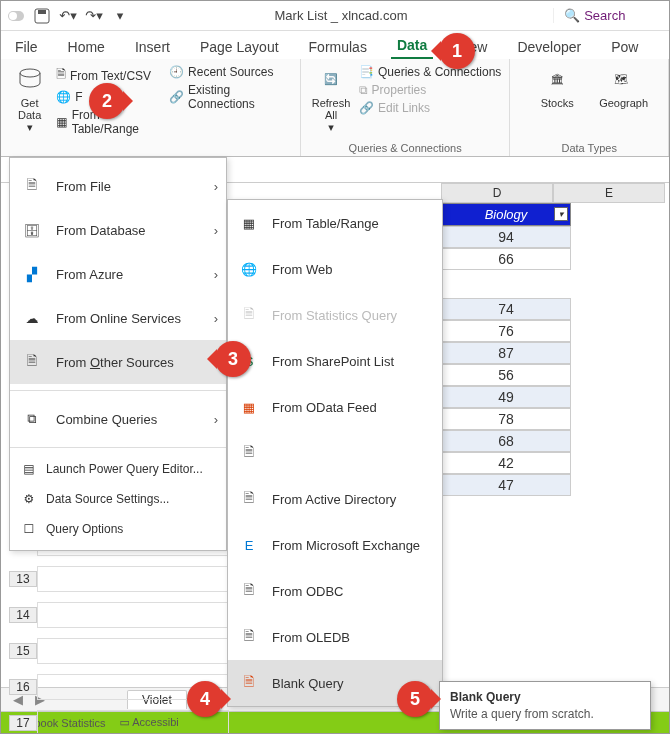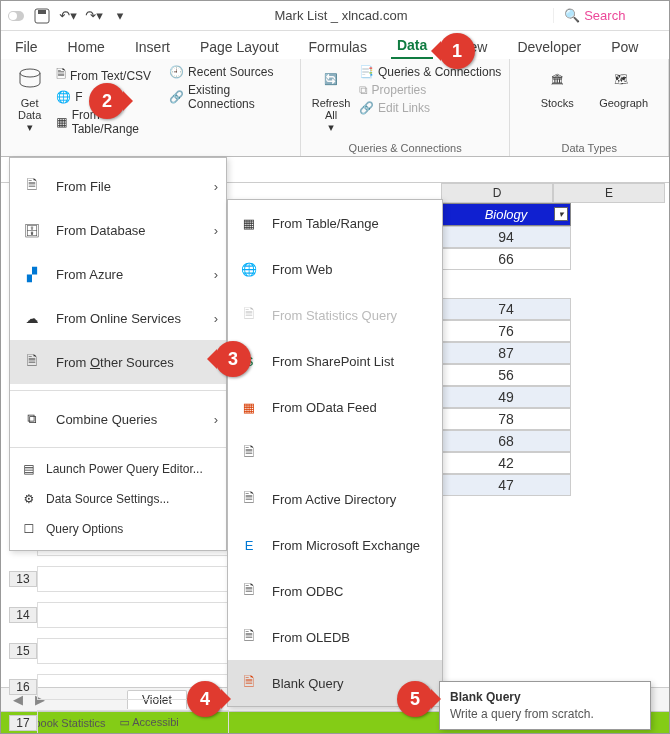"Search" .search-box span.lbl { color: #ec4899 -> #701a75 }
